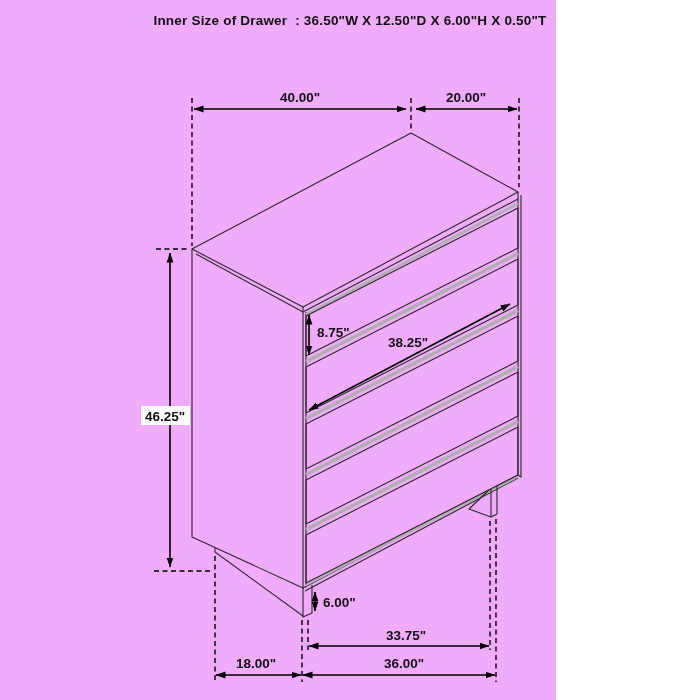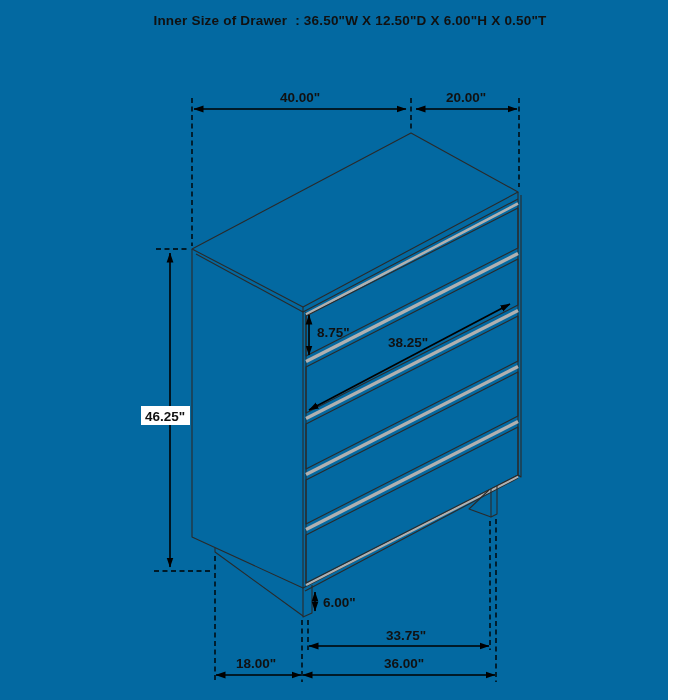"Inner Size of Drawer :" .page { background: #0369a1 -> #f0abfc; width: 668px -> 556px }
